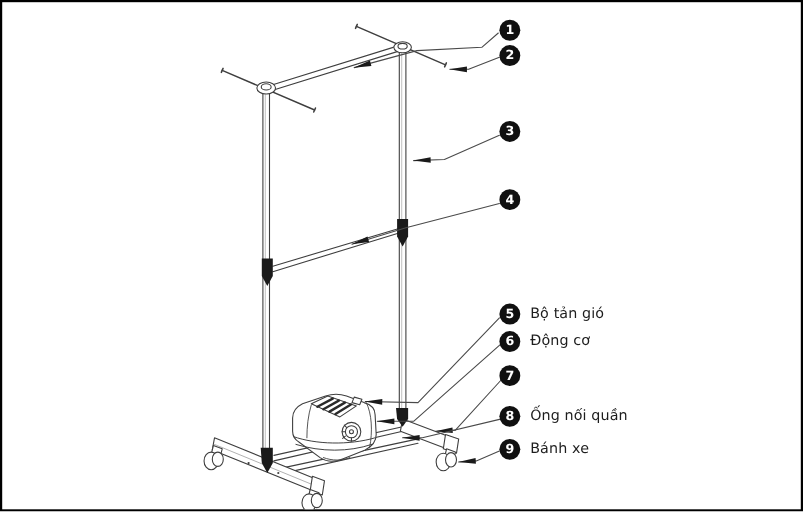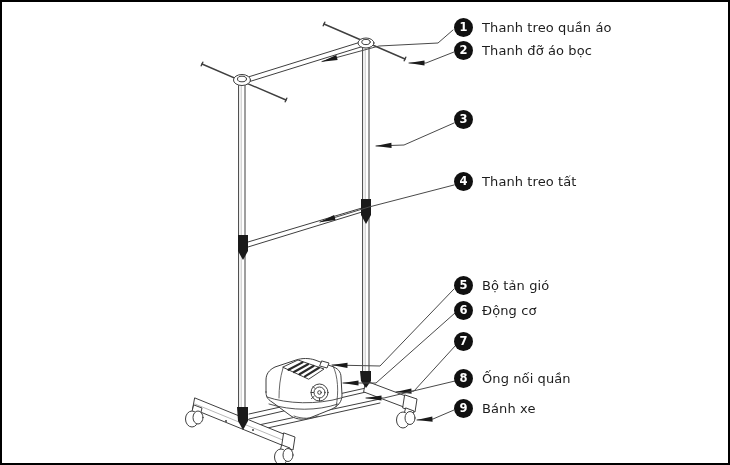"Thanh treo quần áo" span.lbl { html: <span>Thanh treo quần áo</span> -> none }
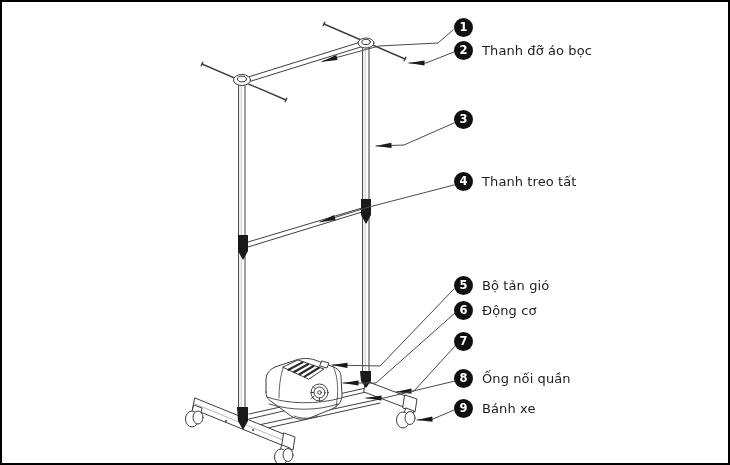"Thanh đỡ áo bọc" span.lbl { html: <span>Thanh đỡ áo bọc</span> -> none }
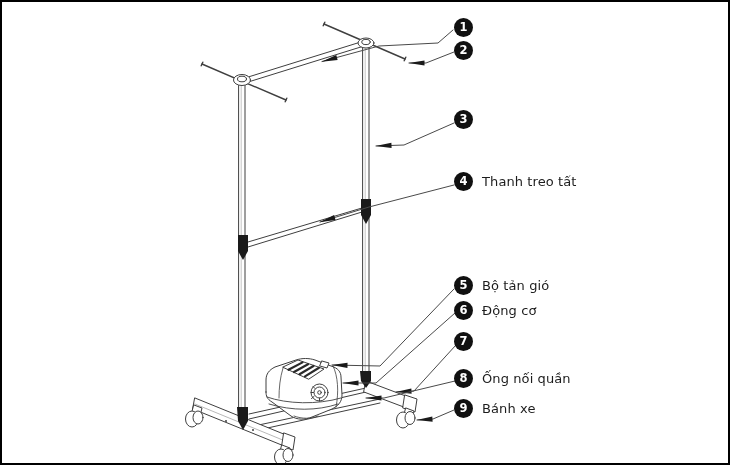"Thanh treo tất" span.lbl { html: <span>Thanh treo tất</span> -> none }
